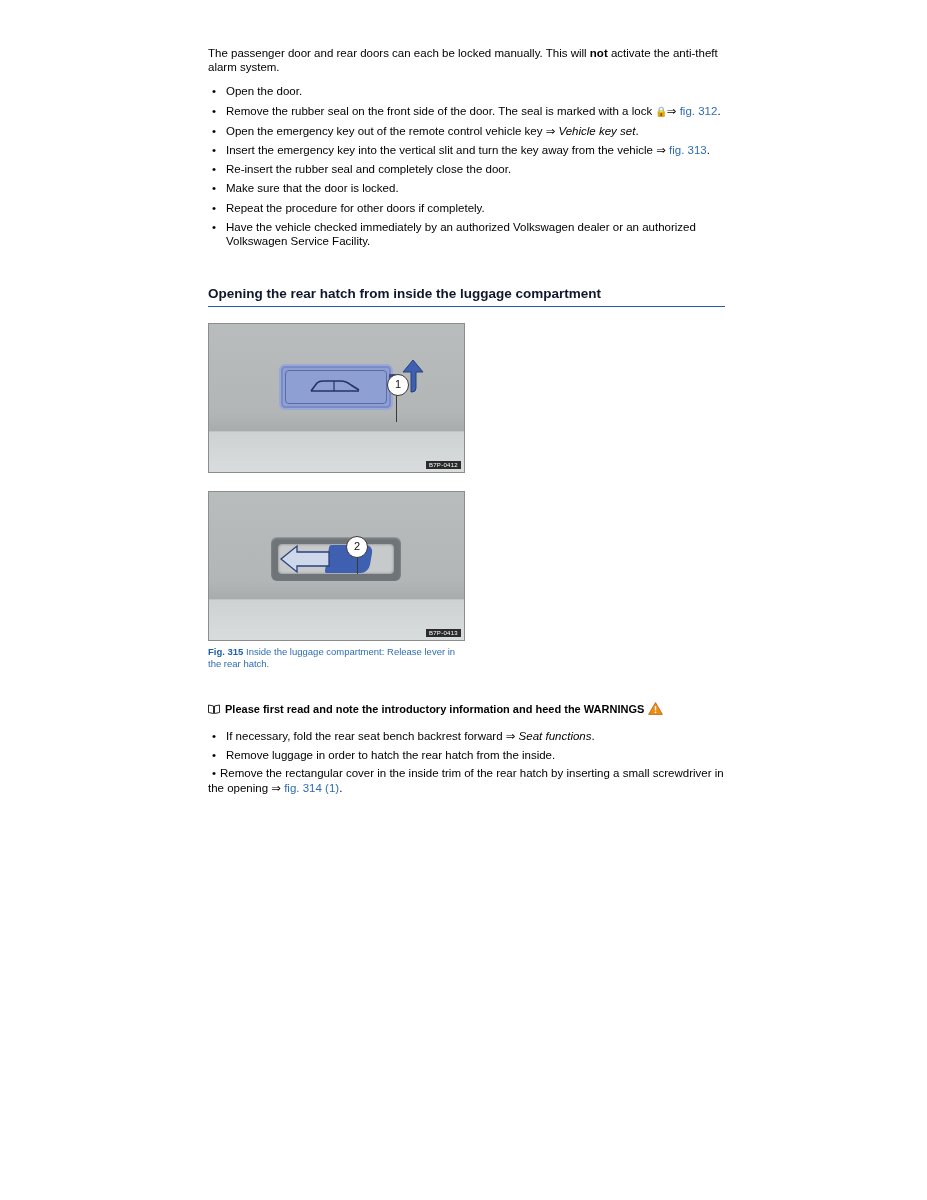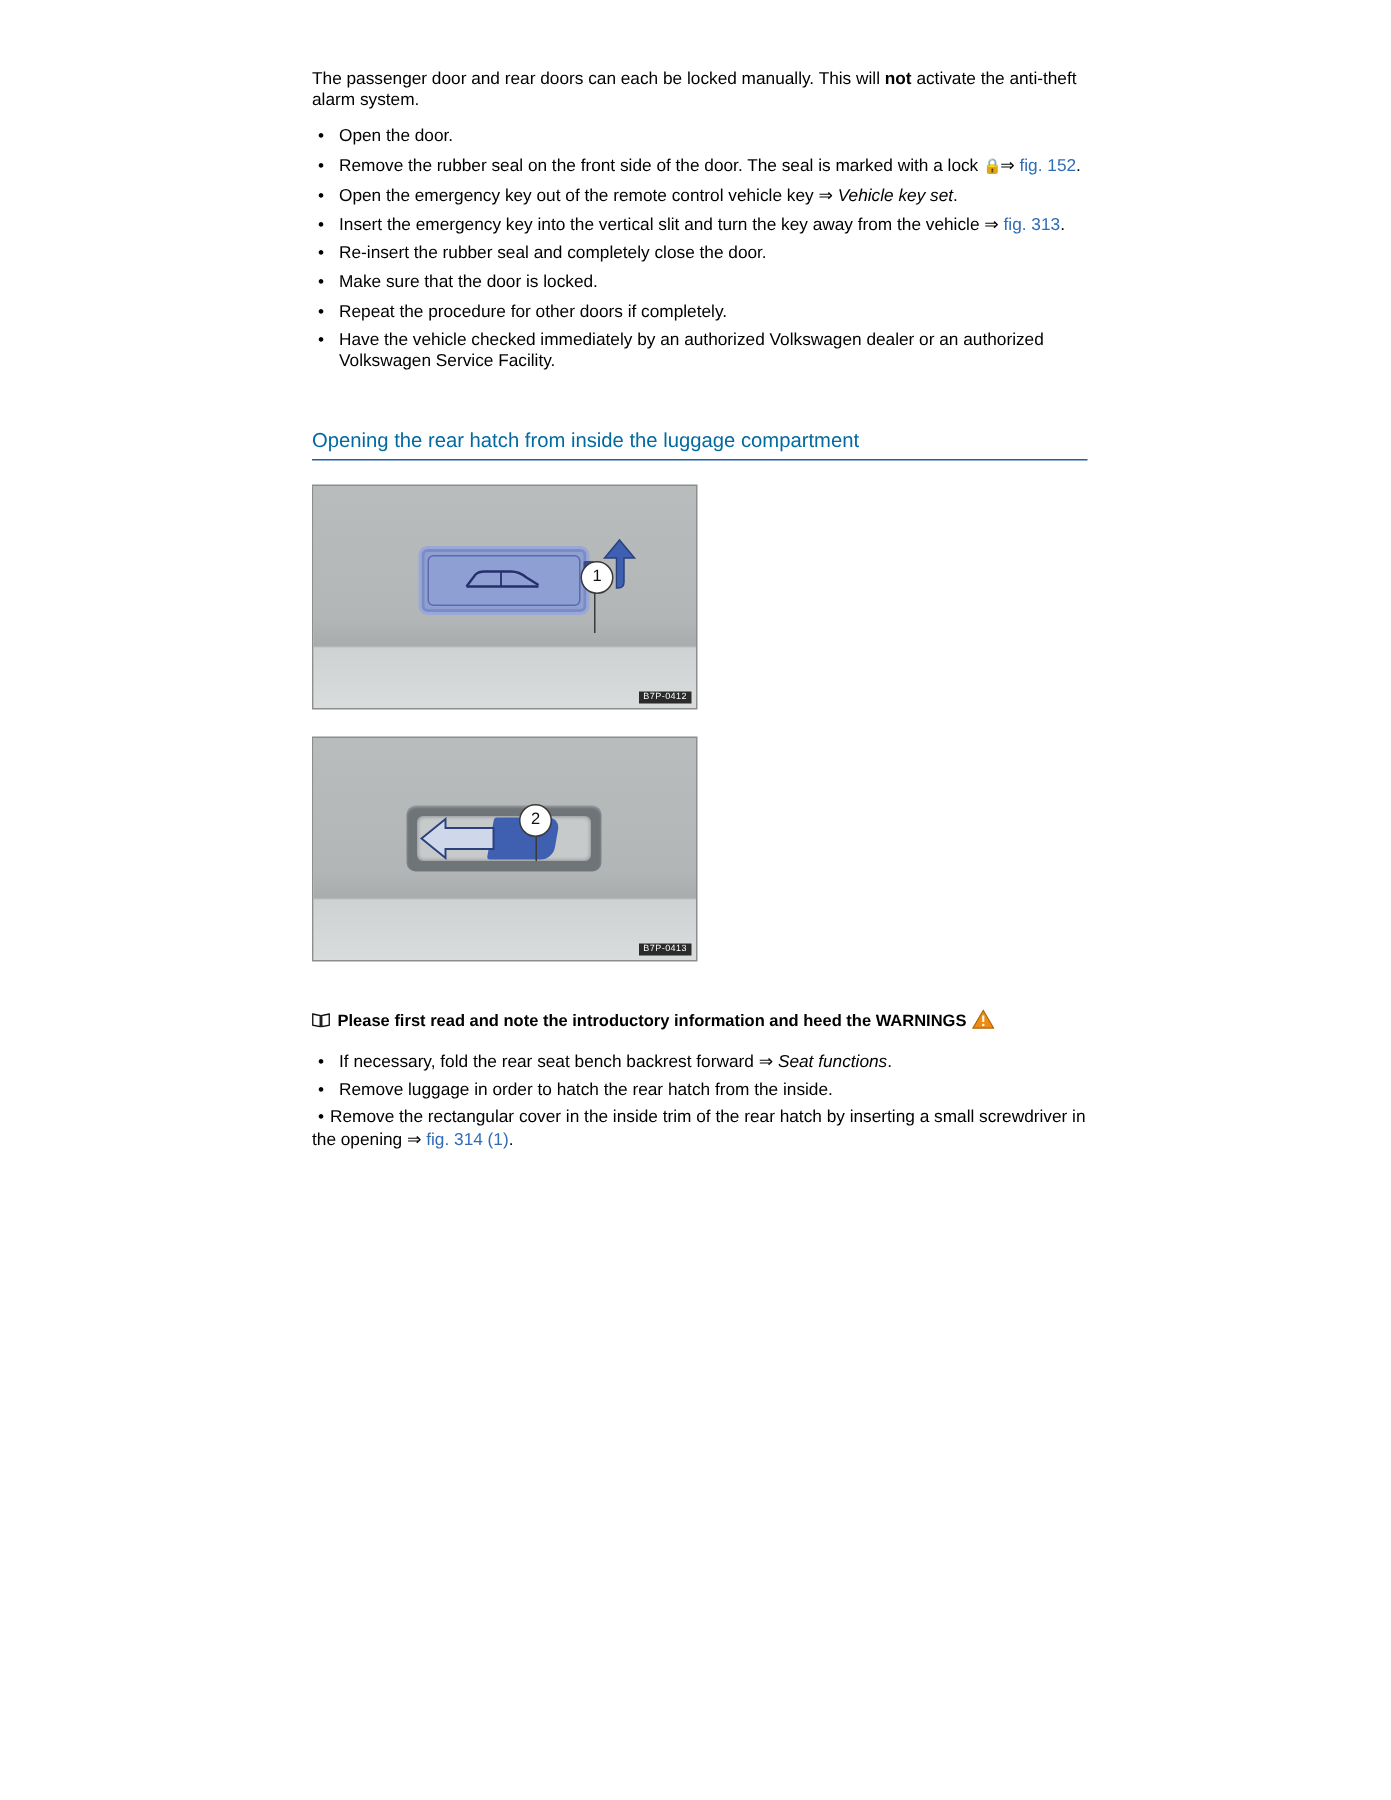"fig. 152" span.link { text: 152 -> 312 }
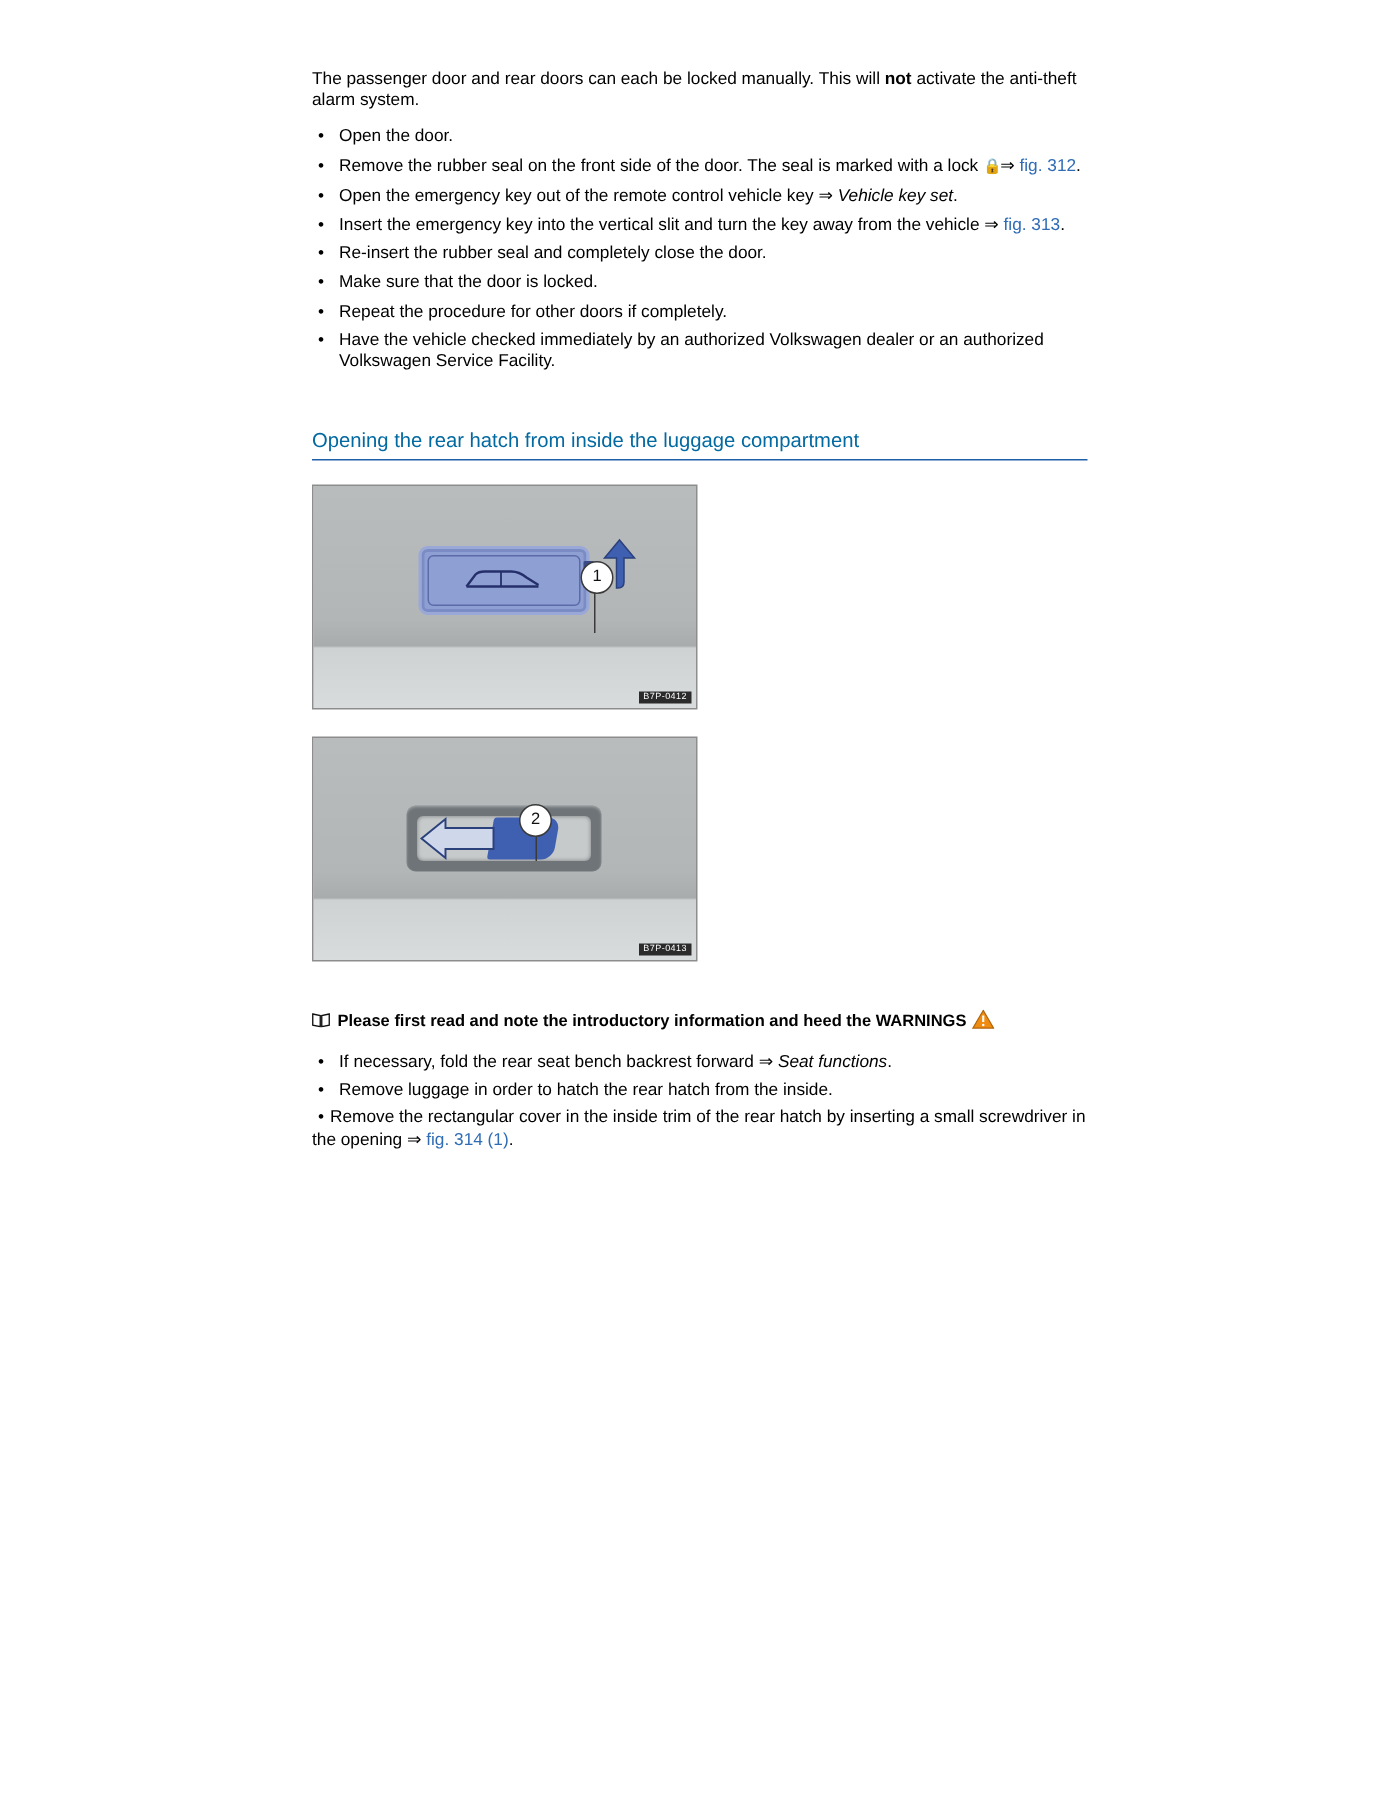"Opening the rear hatch from" h2.section-title { color: #0369a1 -> #0f172a; font-weight: normal -> bold }
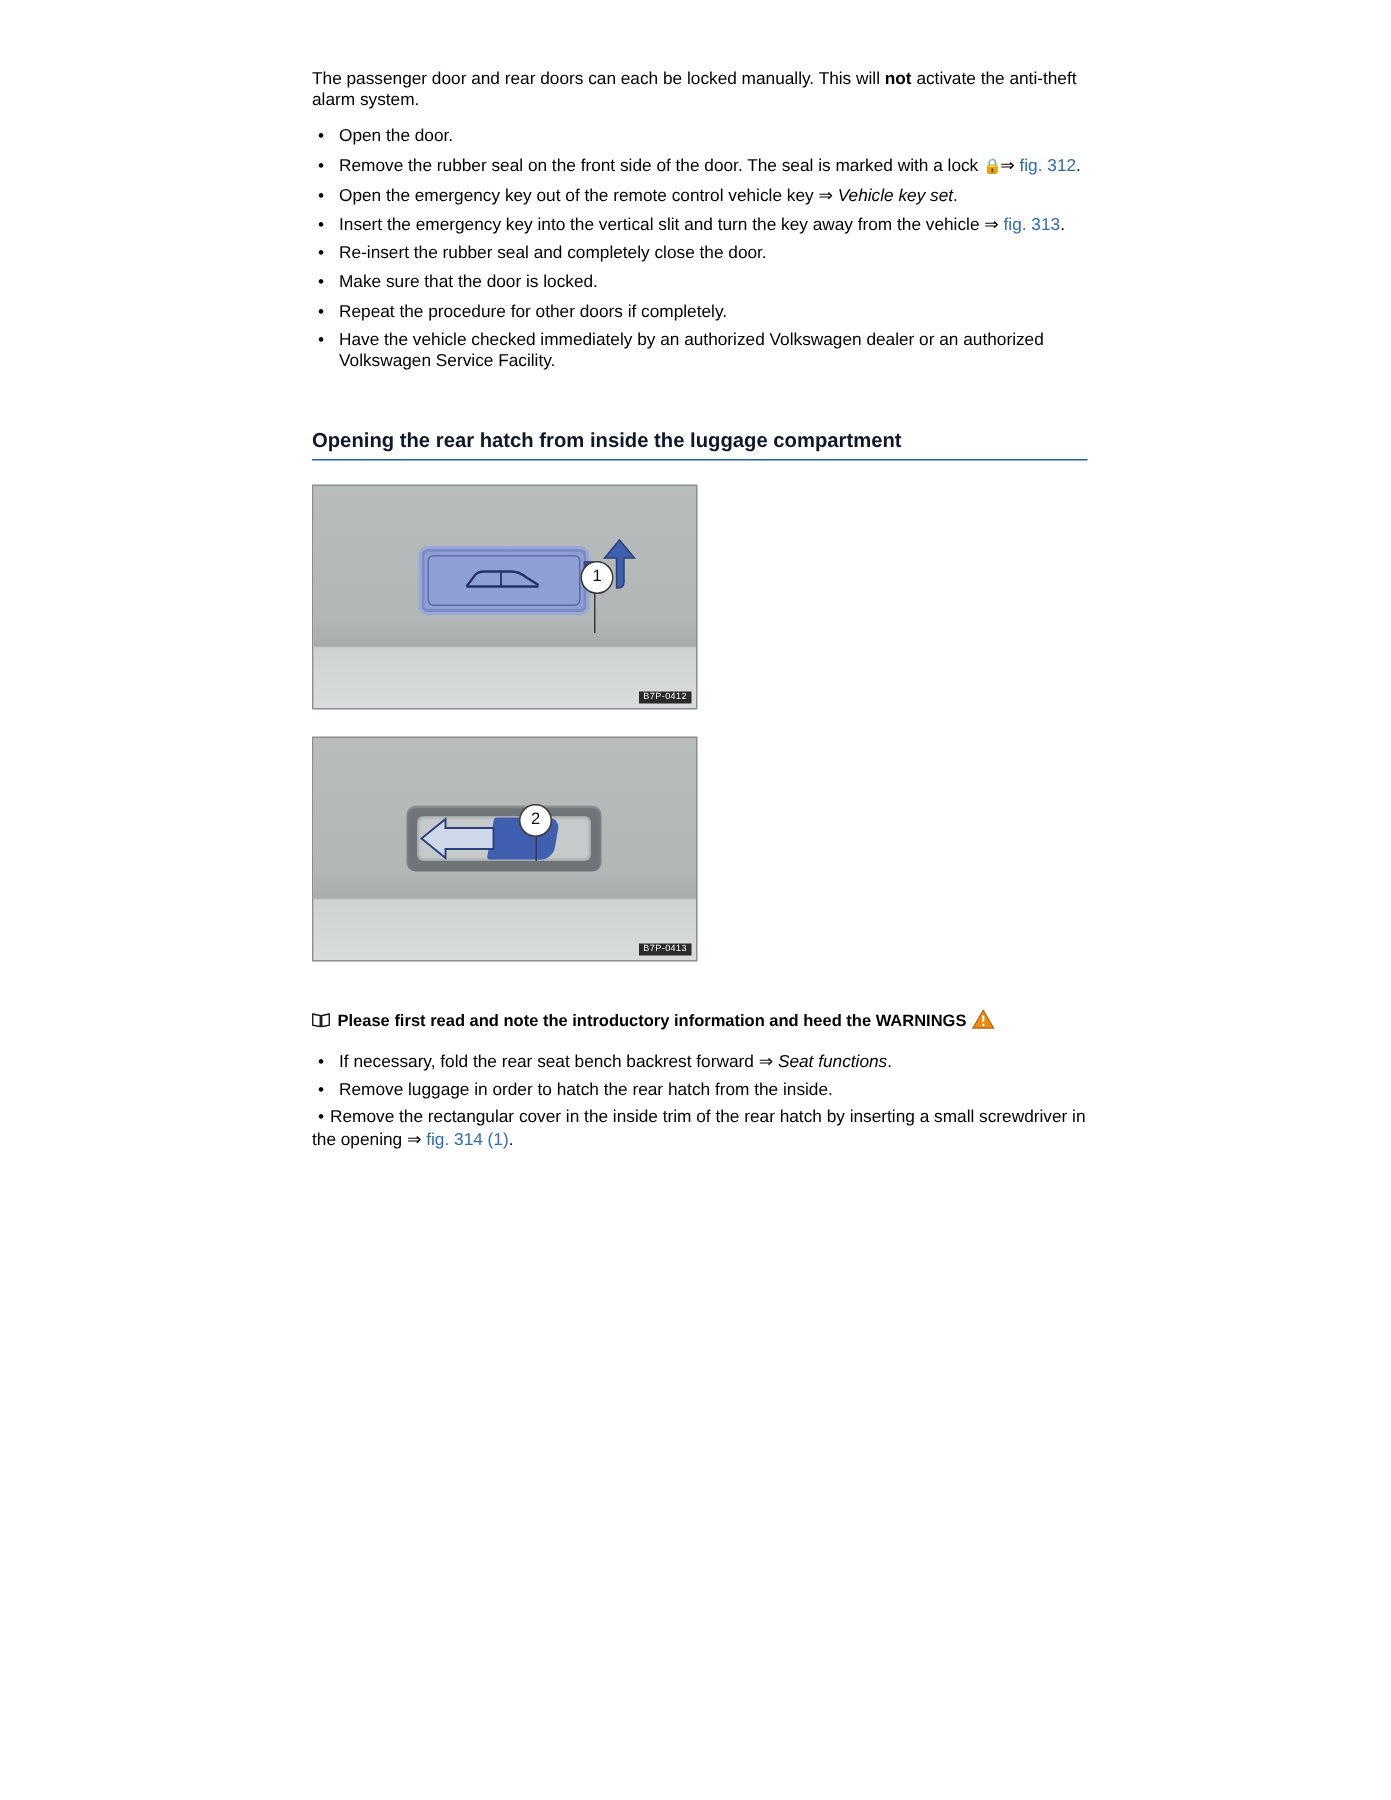"Fig. 315 Inside the luggage" div.fig-caption { html: none -> <div><span>Fig. 315</span> <span>Inside the luggage compartment: Release lever in the rear hatch.</span></div> }
